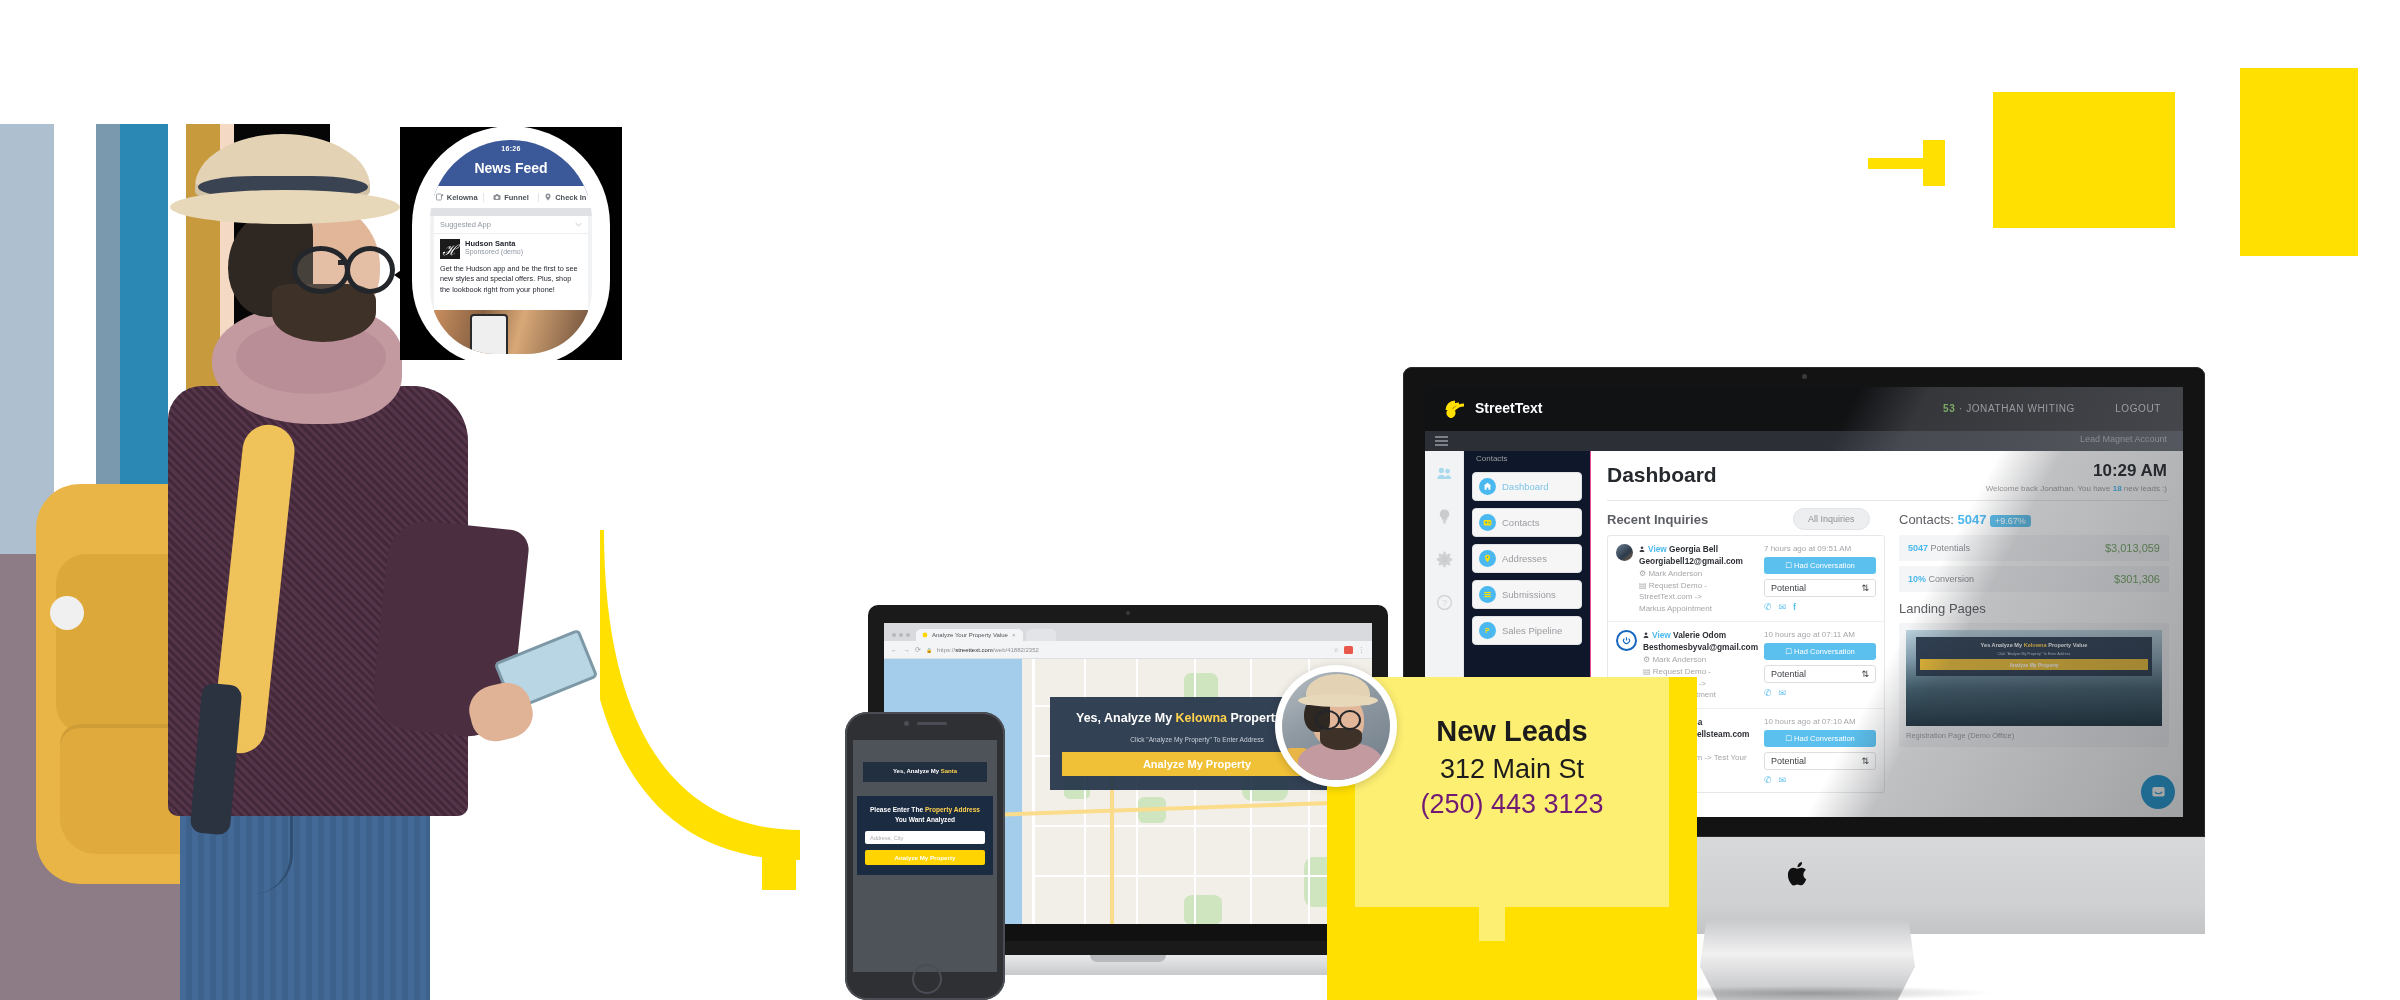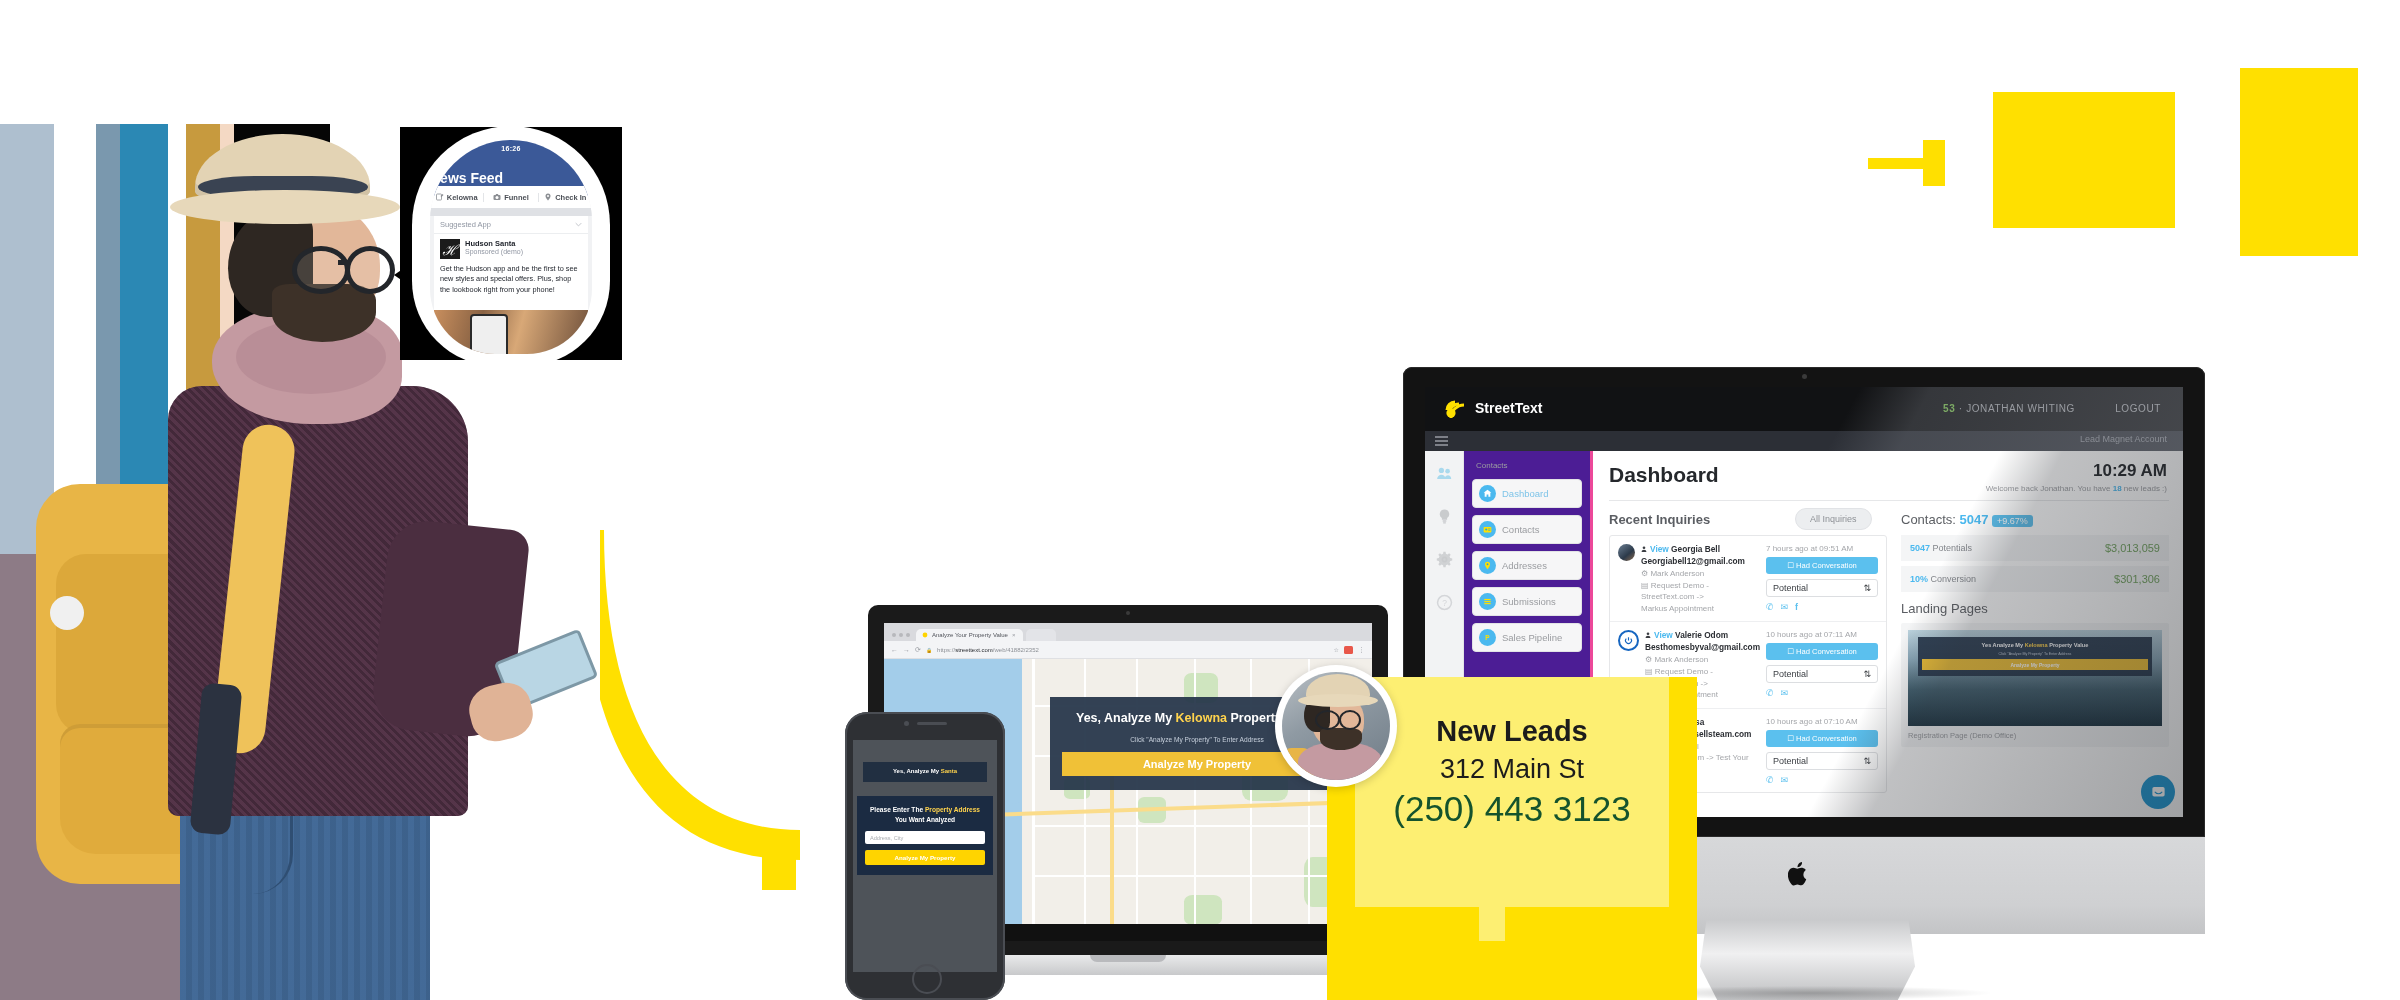"News Feed" .nf-title { text-align: left -> center; top: 30px -> 20px }
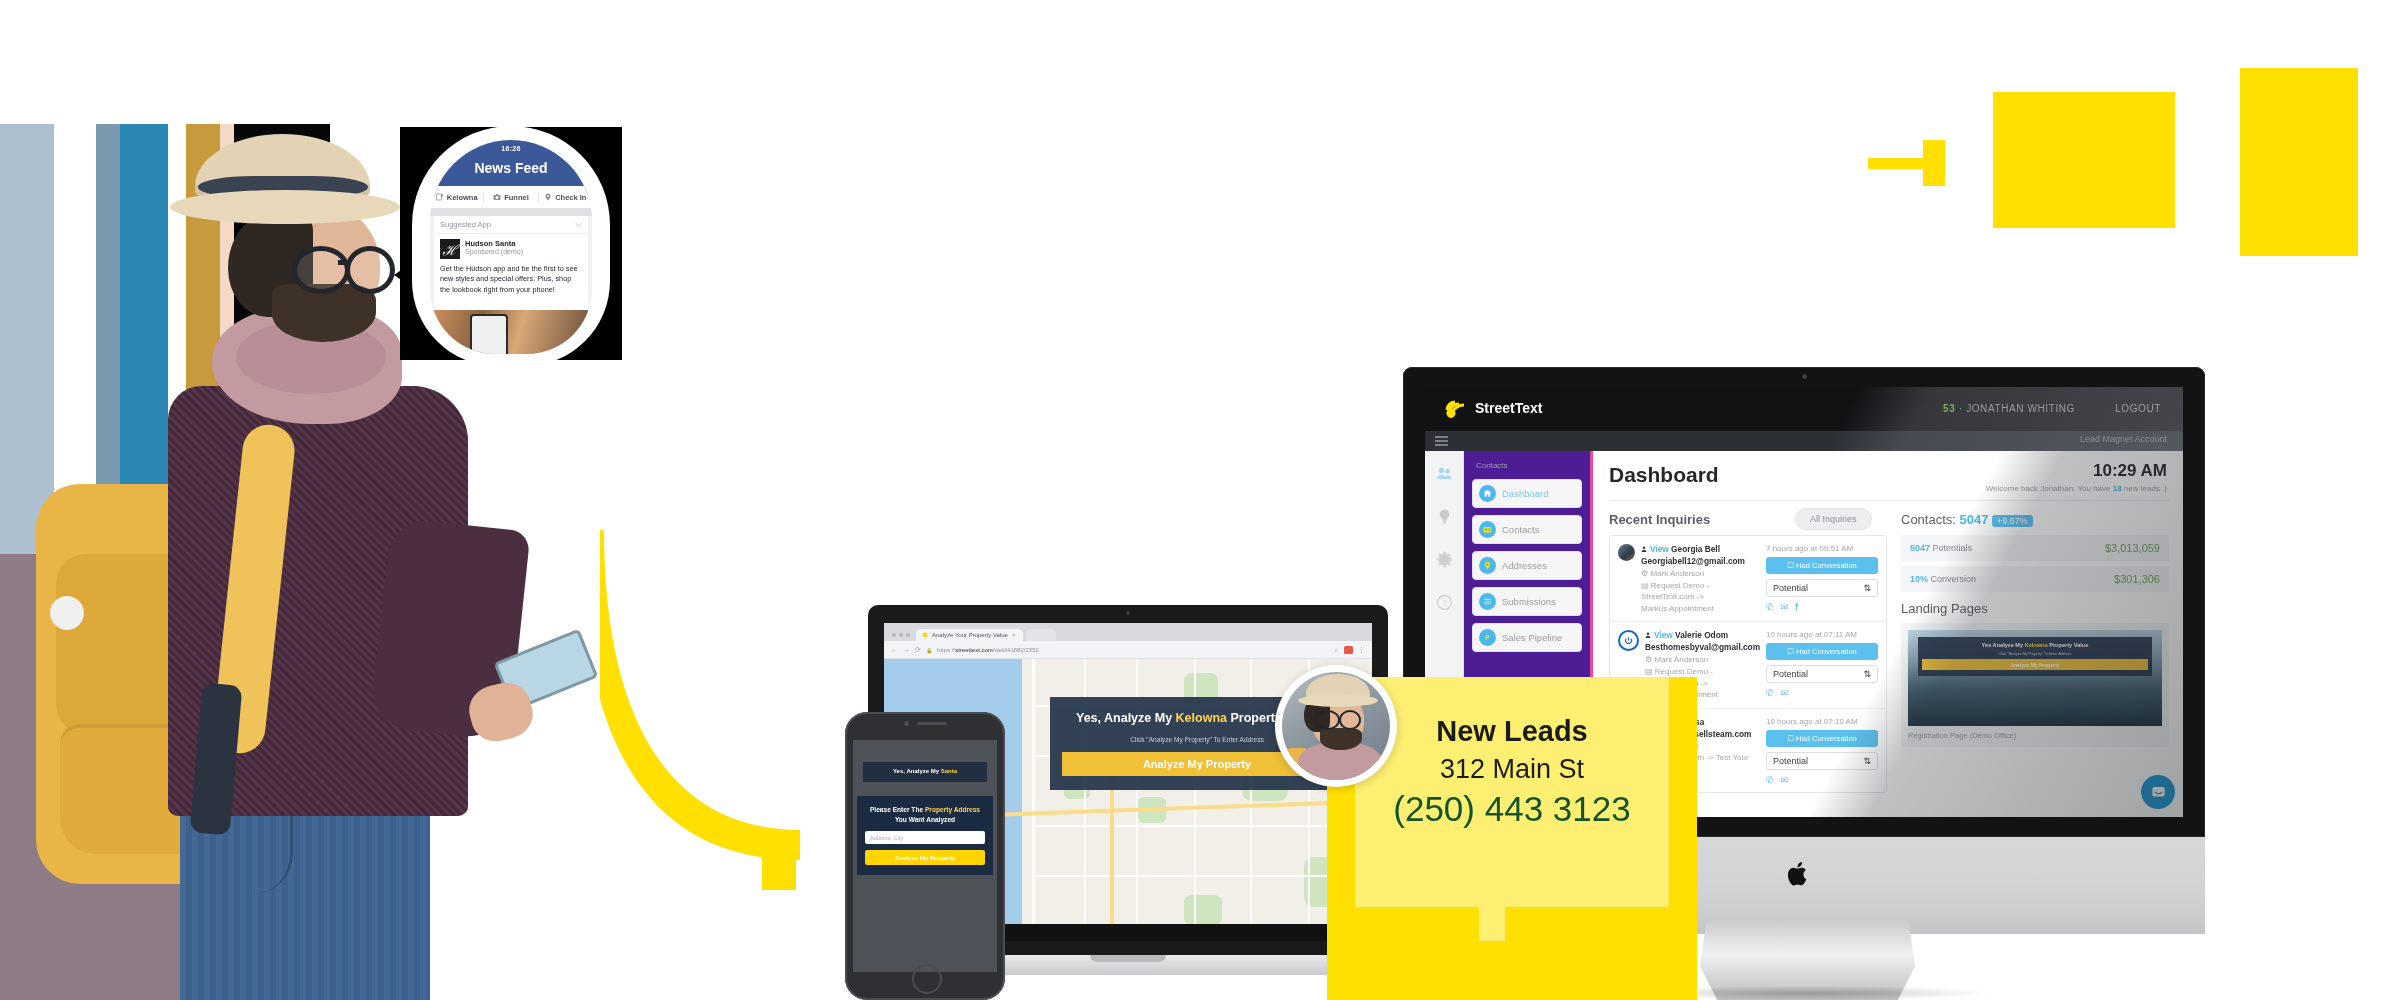"Contacts" .navcol { background: #4c1d95 -> #0f172a; border-right: 3px solid #ec4899 -> 1px solid #ec4899; padding: 10px 8px -> 3px 8px }
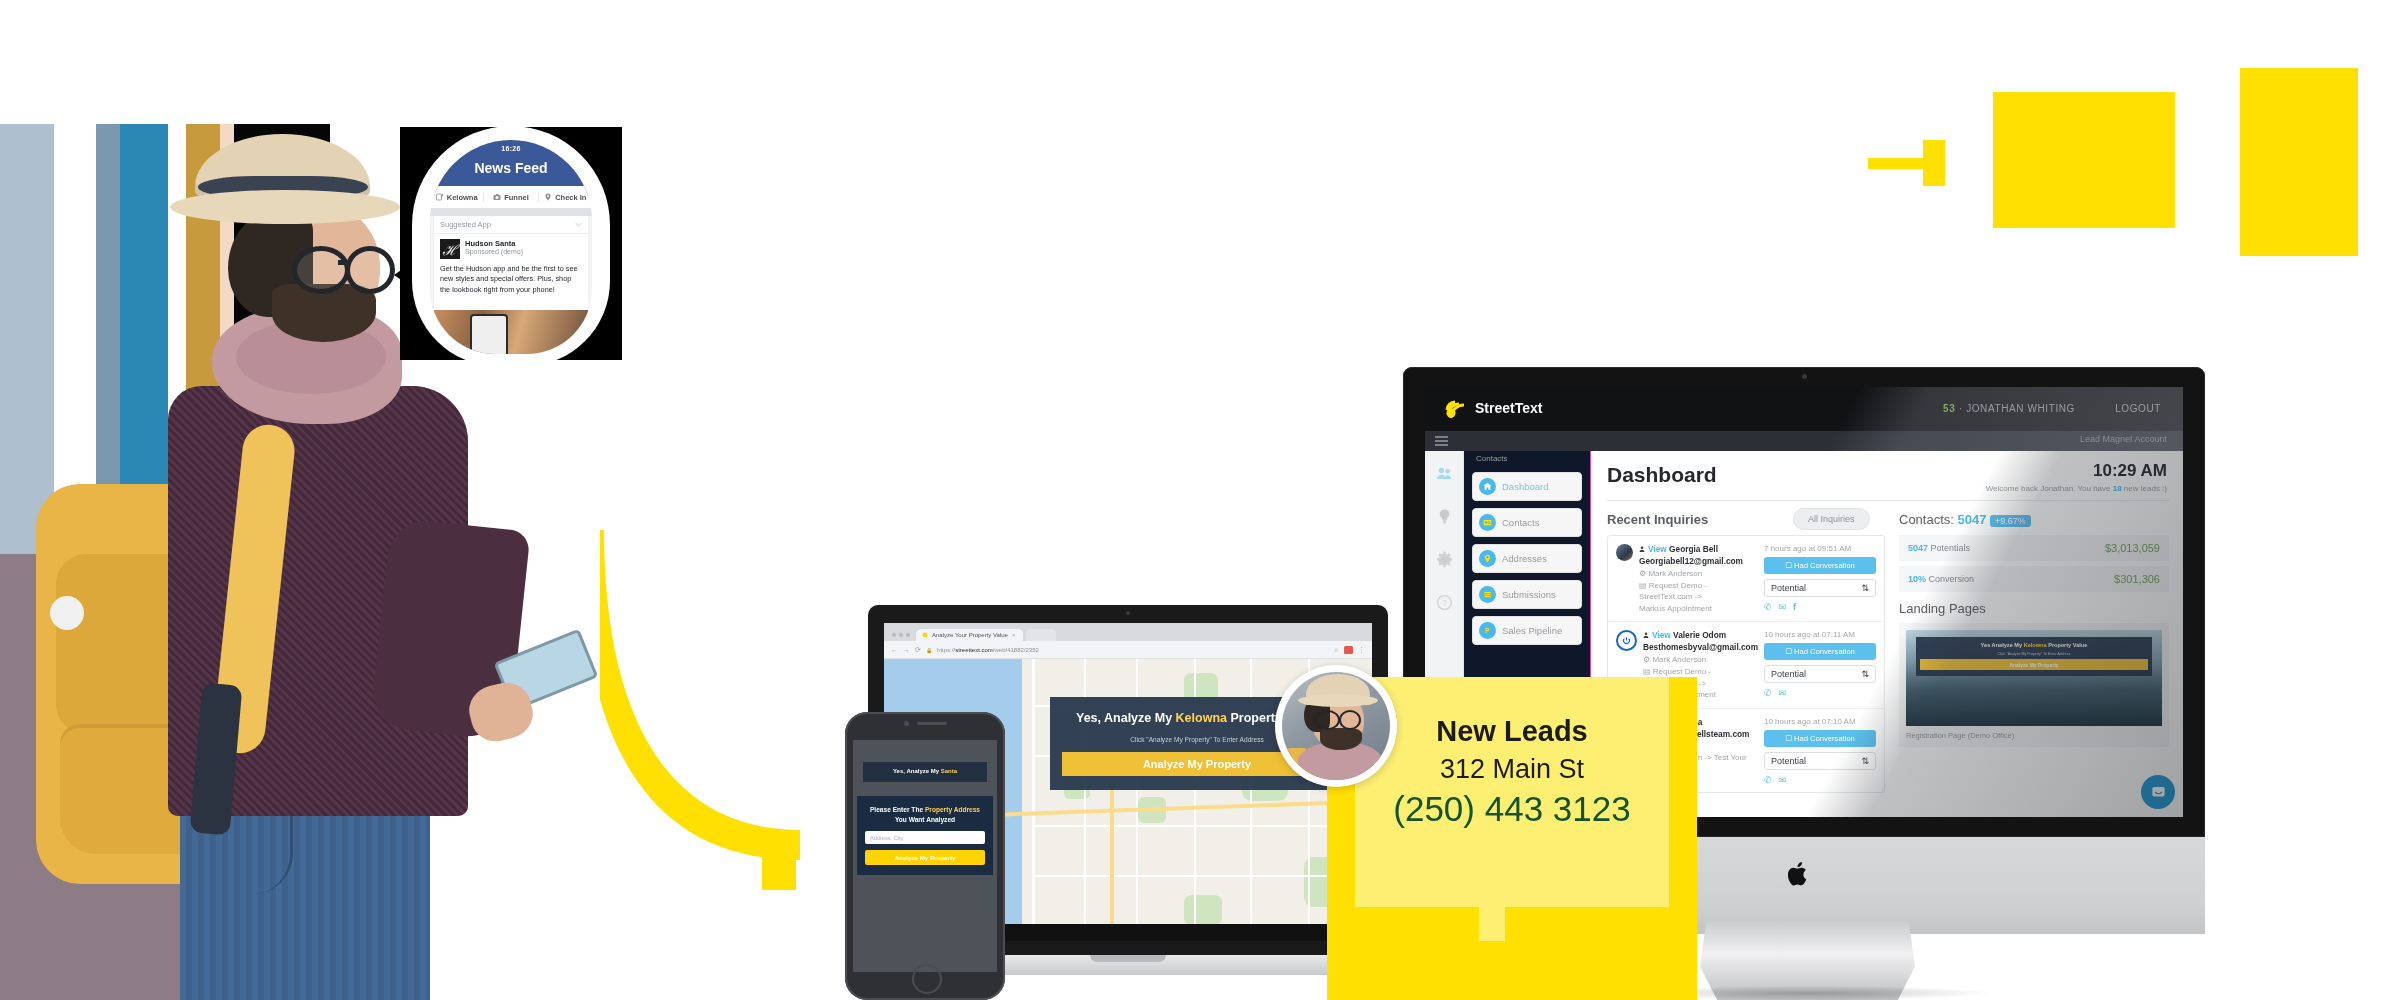"(250) 443 3123" .lead-t3 { color: #14532d -> #701a75; font-size: 35px -> 27px }
